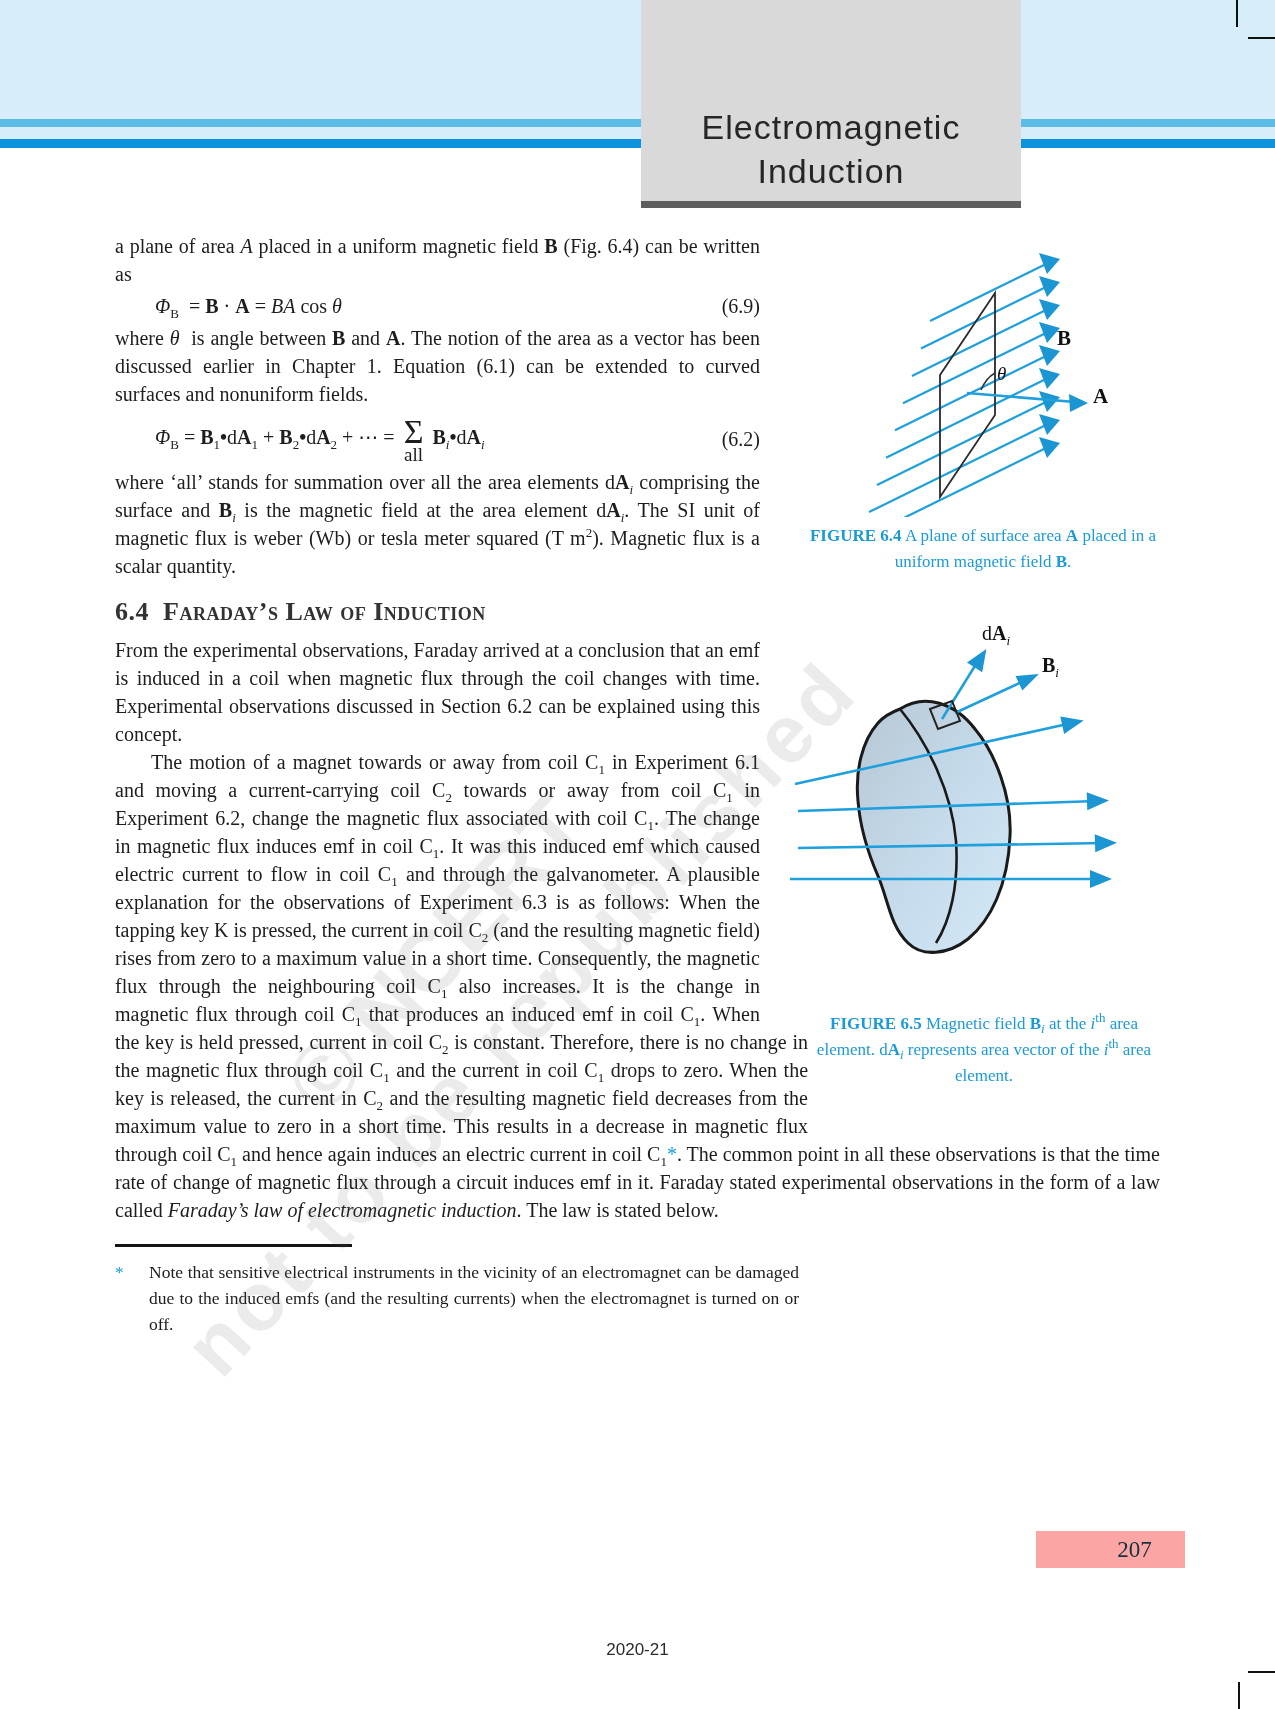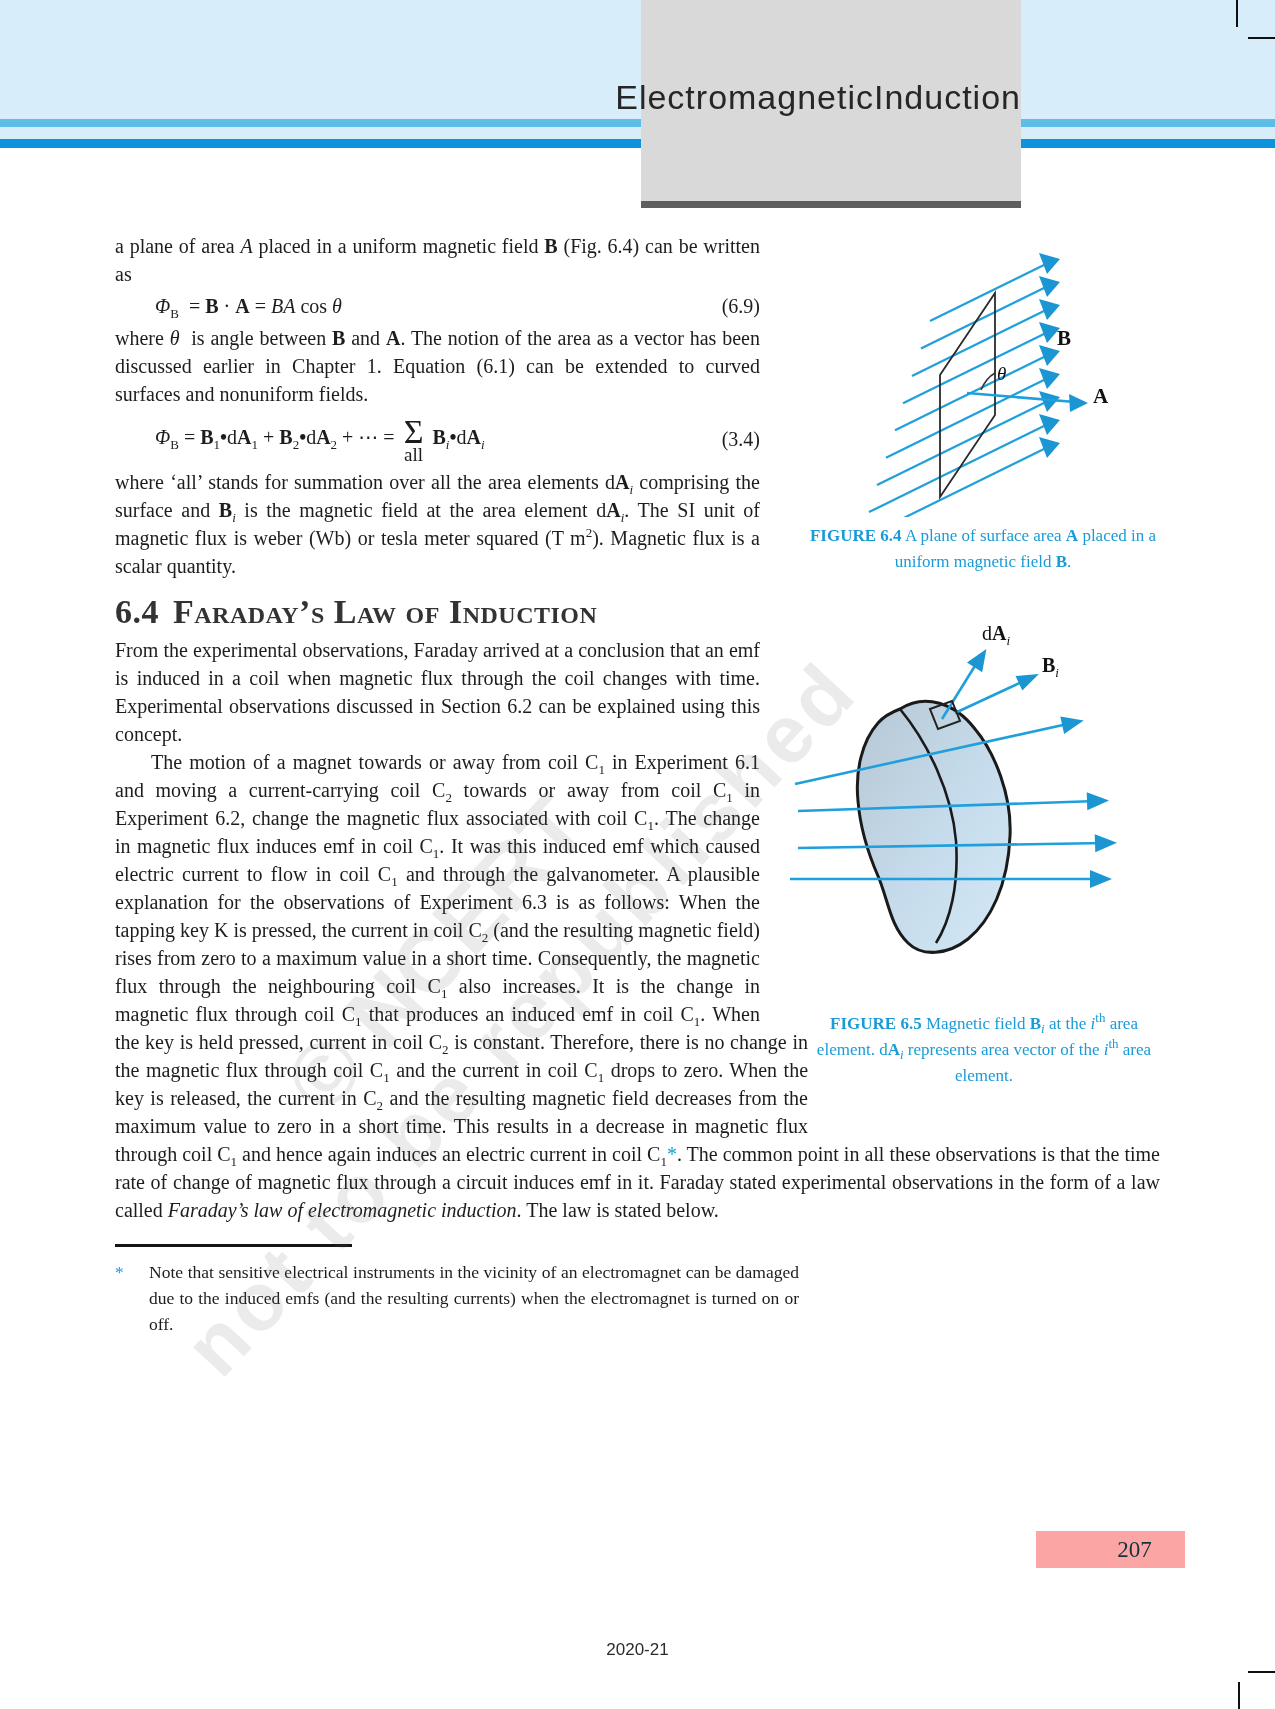"Electromagnetic" .titlebox { flex-direction: none -> column }
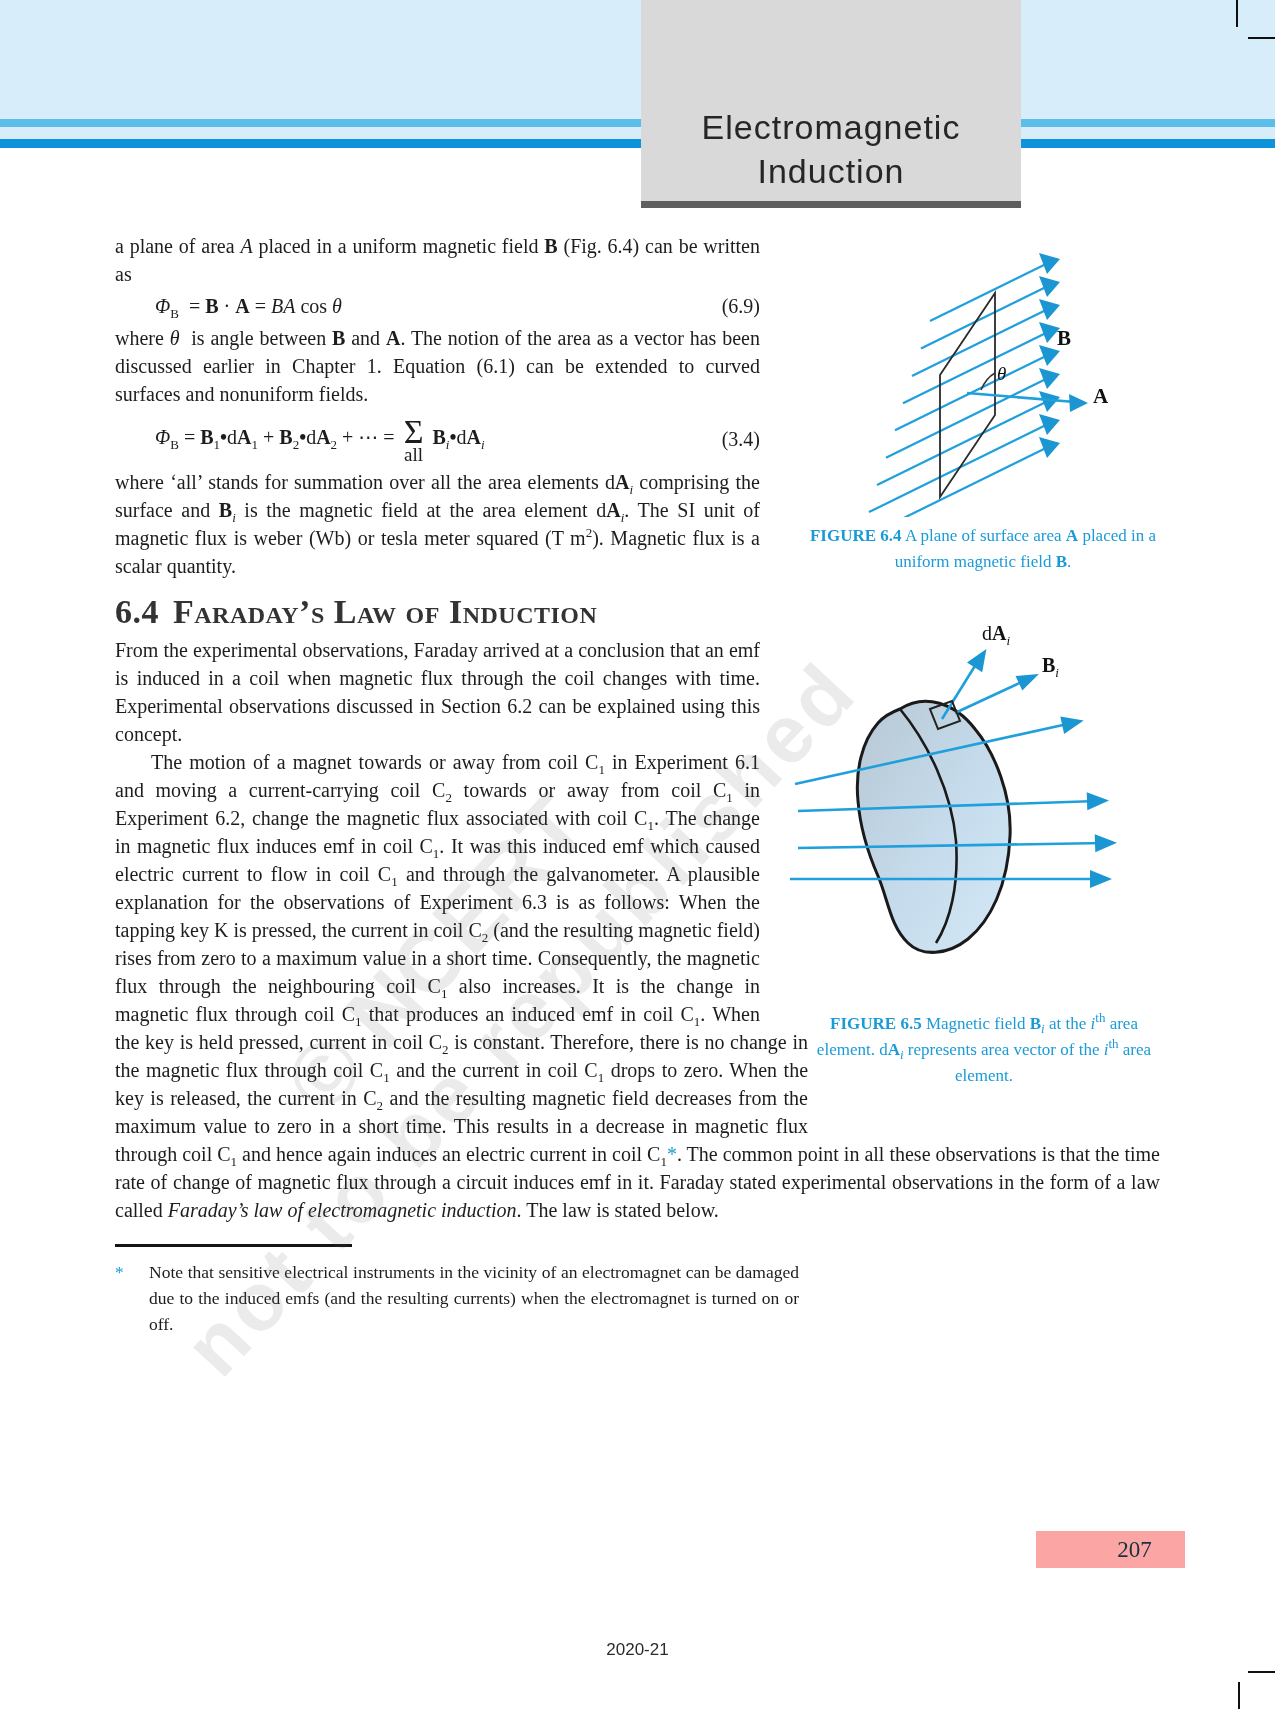"(3.4)" span { text: 3.4 -> 6.2 }
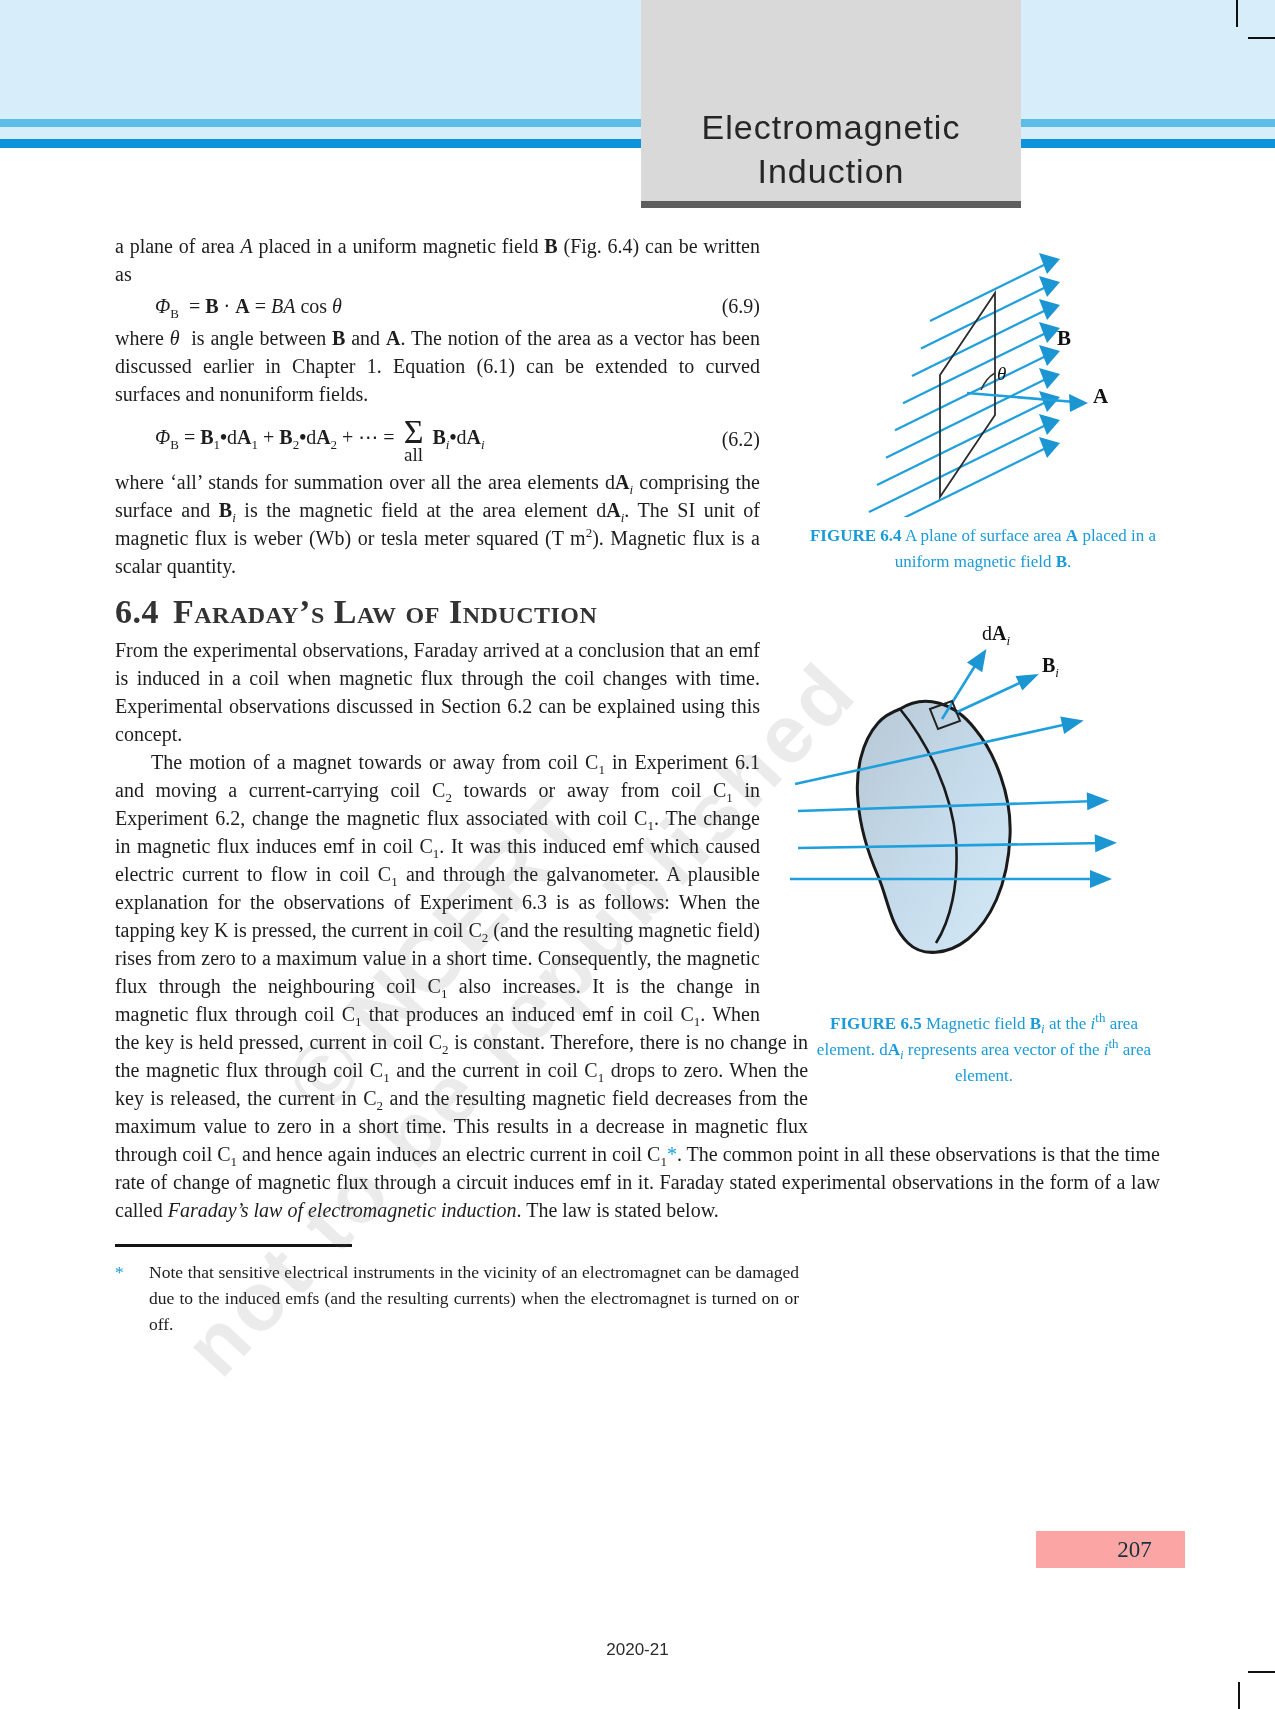"6.4 Faraday’s Law of Induction" h2.sec { font-size: 34px -> 26px }
